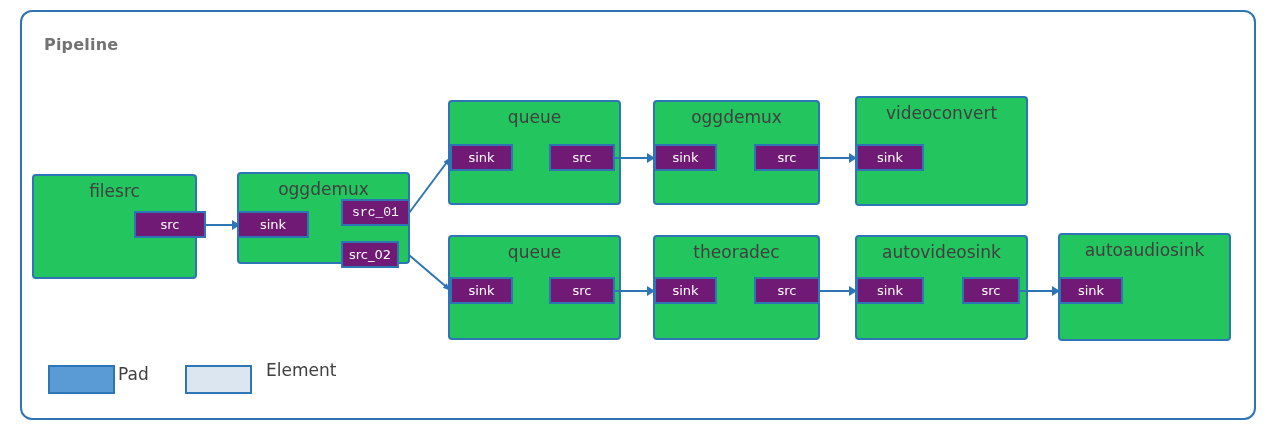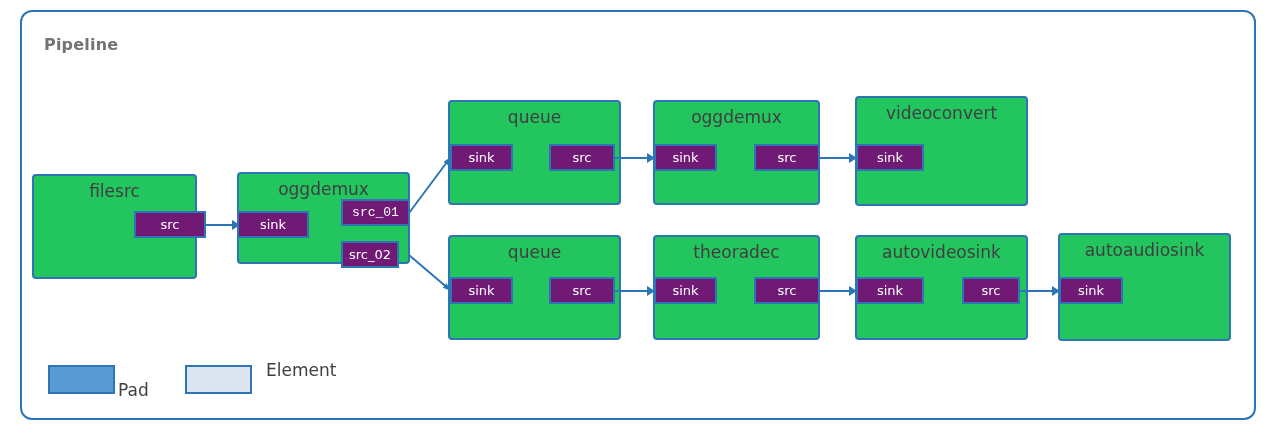"Pad" div.legend-text { top: 380px -> 364px }
